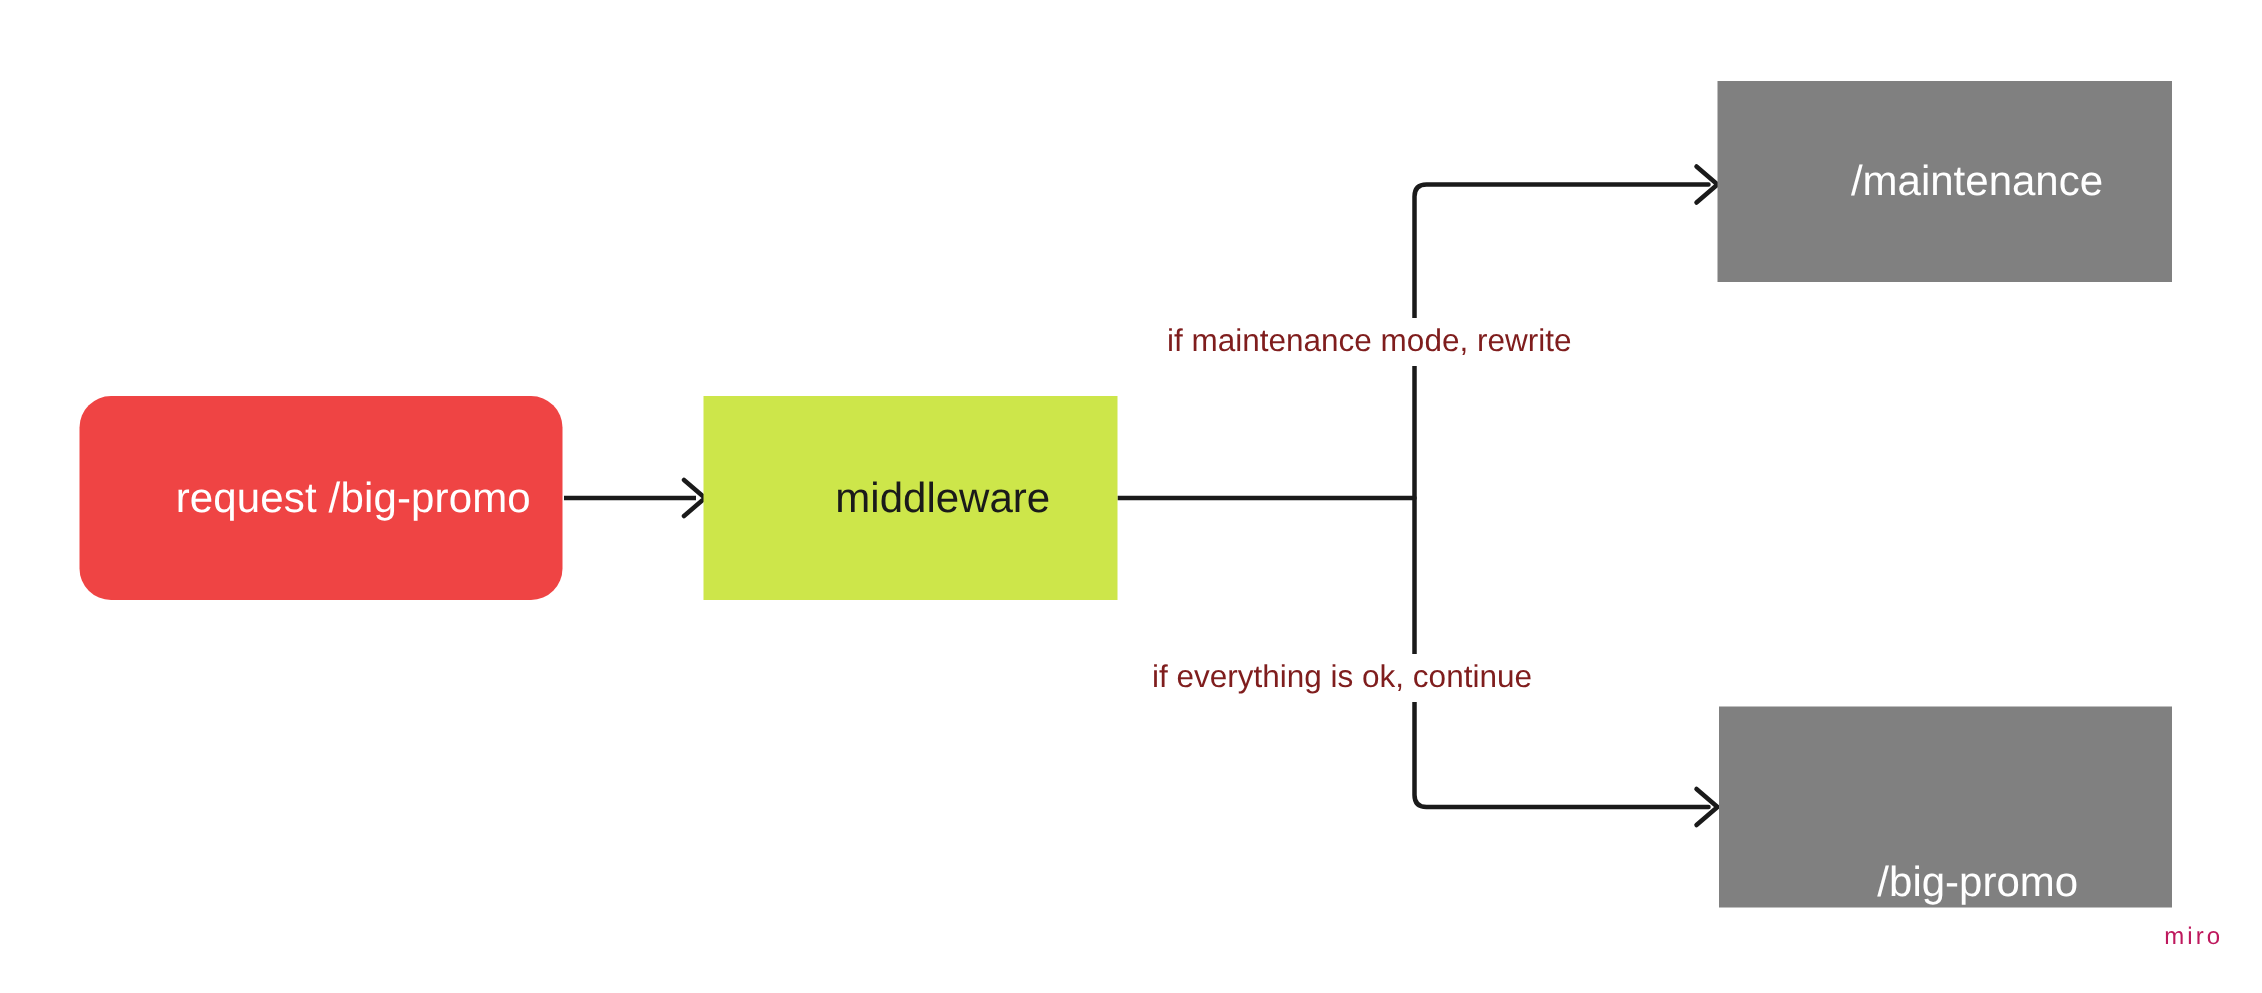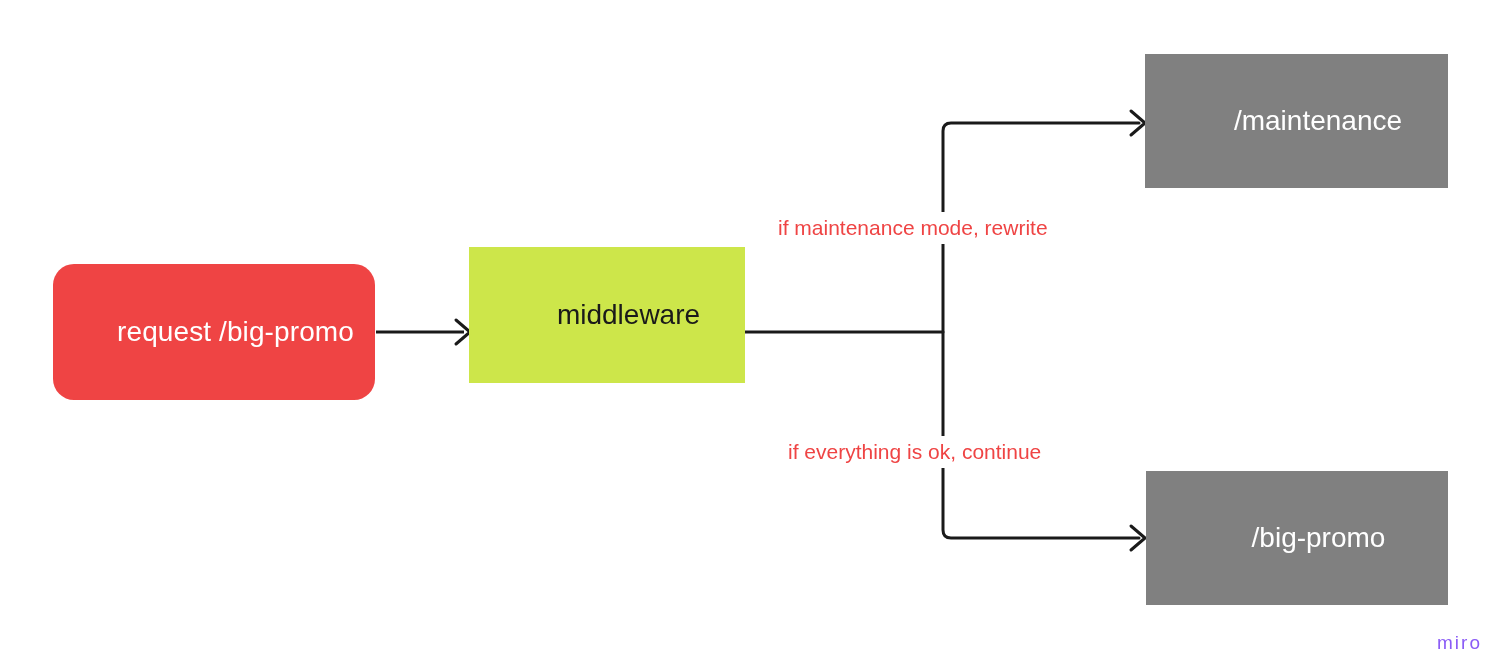"if maintenance mode, rewrite" .edge-label { color: #ef4444 -> #7f1d1d }
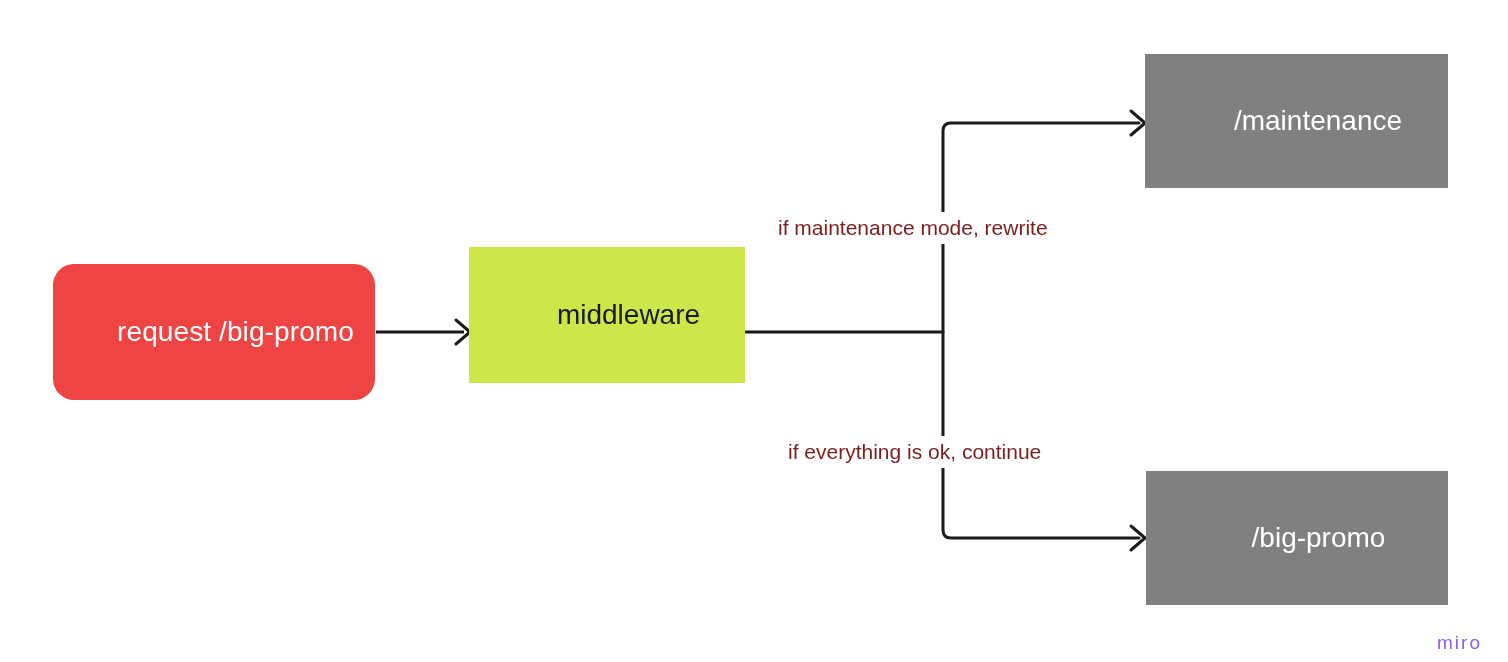"middleware" .node-middleware { top: 247px -> 264px }
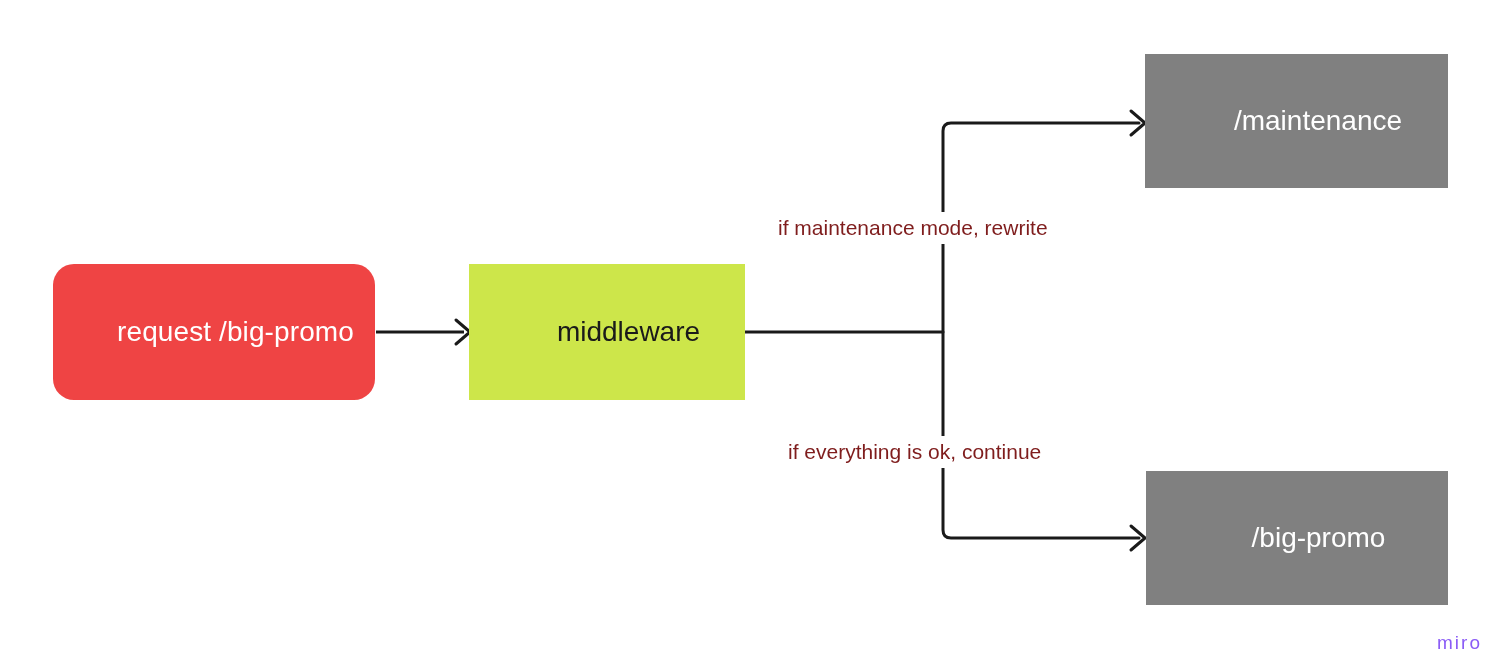"if everything is ok, continue" .edge-label-continue { left: 782px -> 762px }
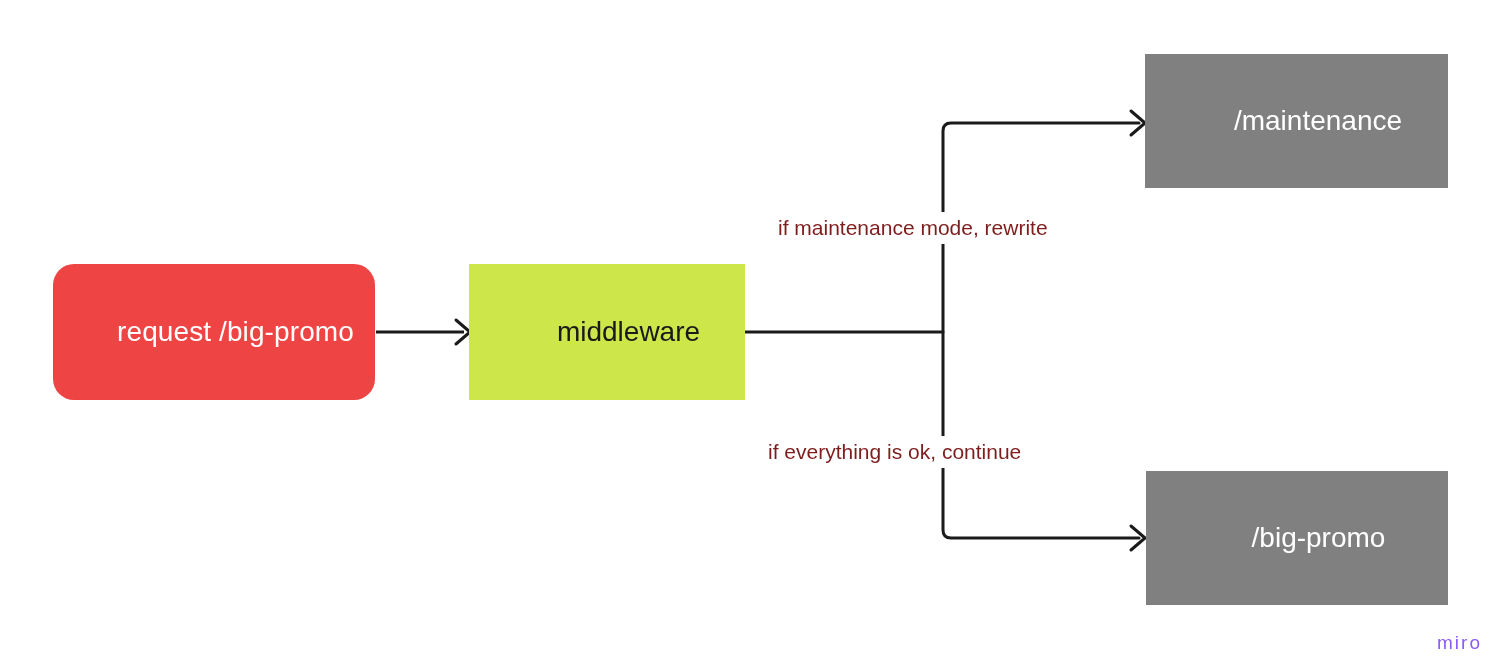"/big-promo" .node-bigpromo { align-items: none -> flex-end }
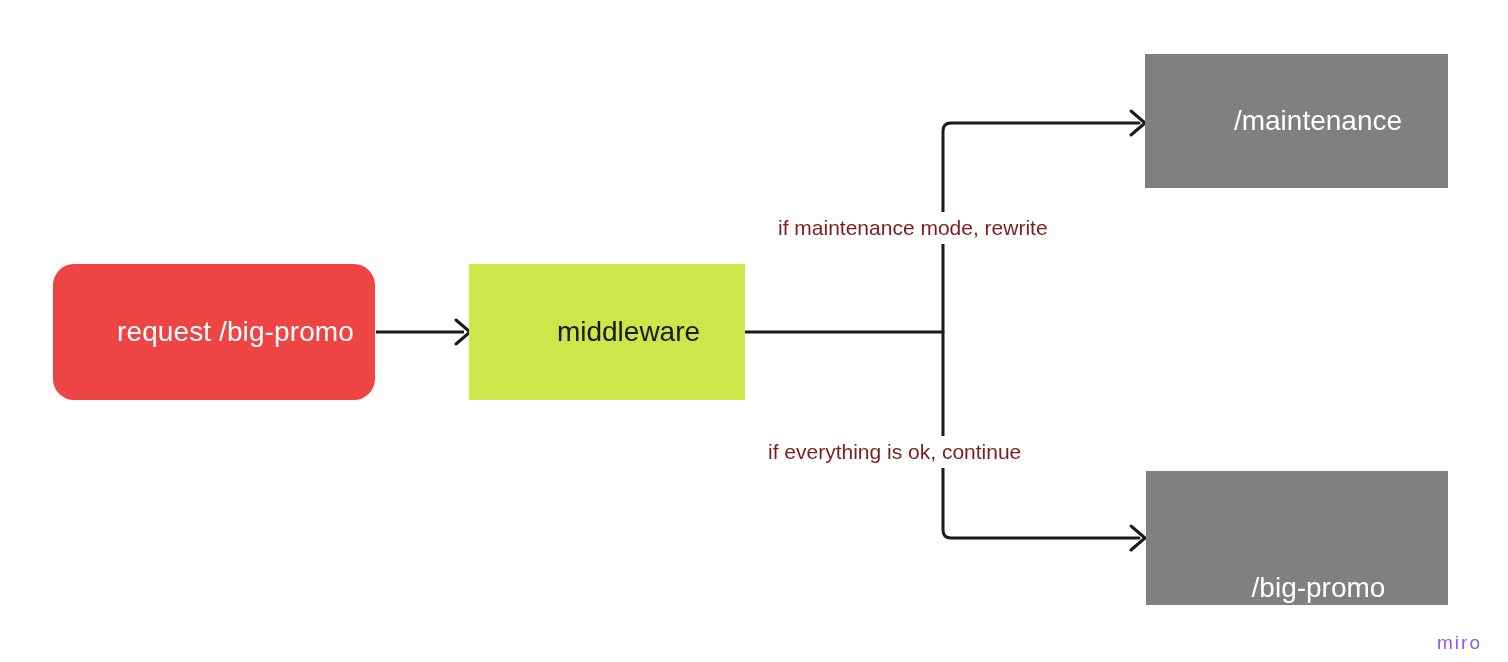"miro" .watermark { bottom: 8px -> 28px; color: #8b5cf6 -> #be185d; font-size: 19px -> 16px }
